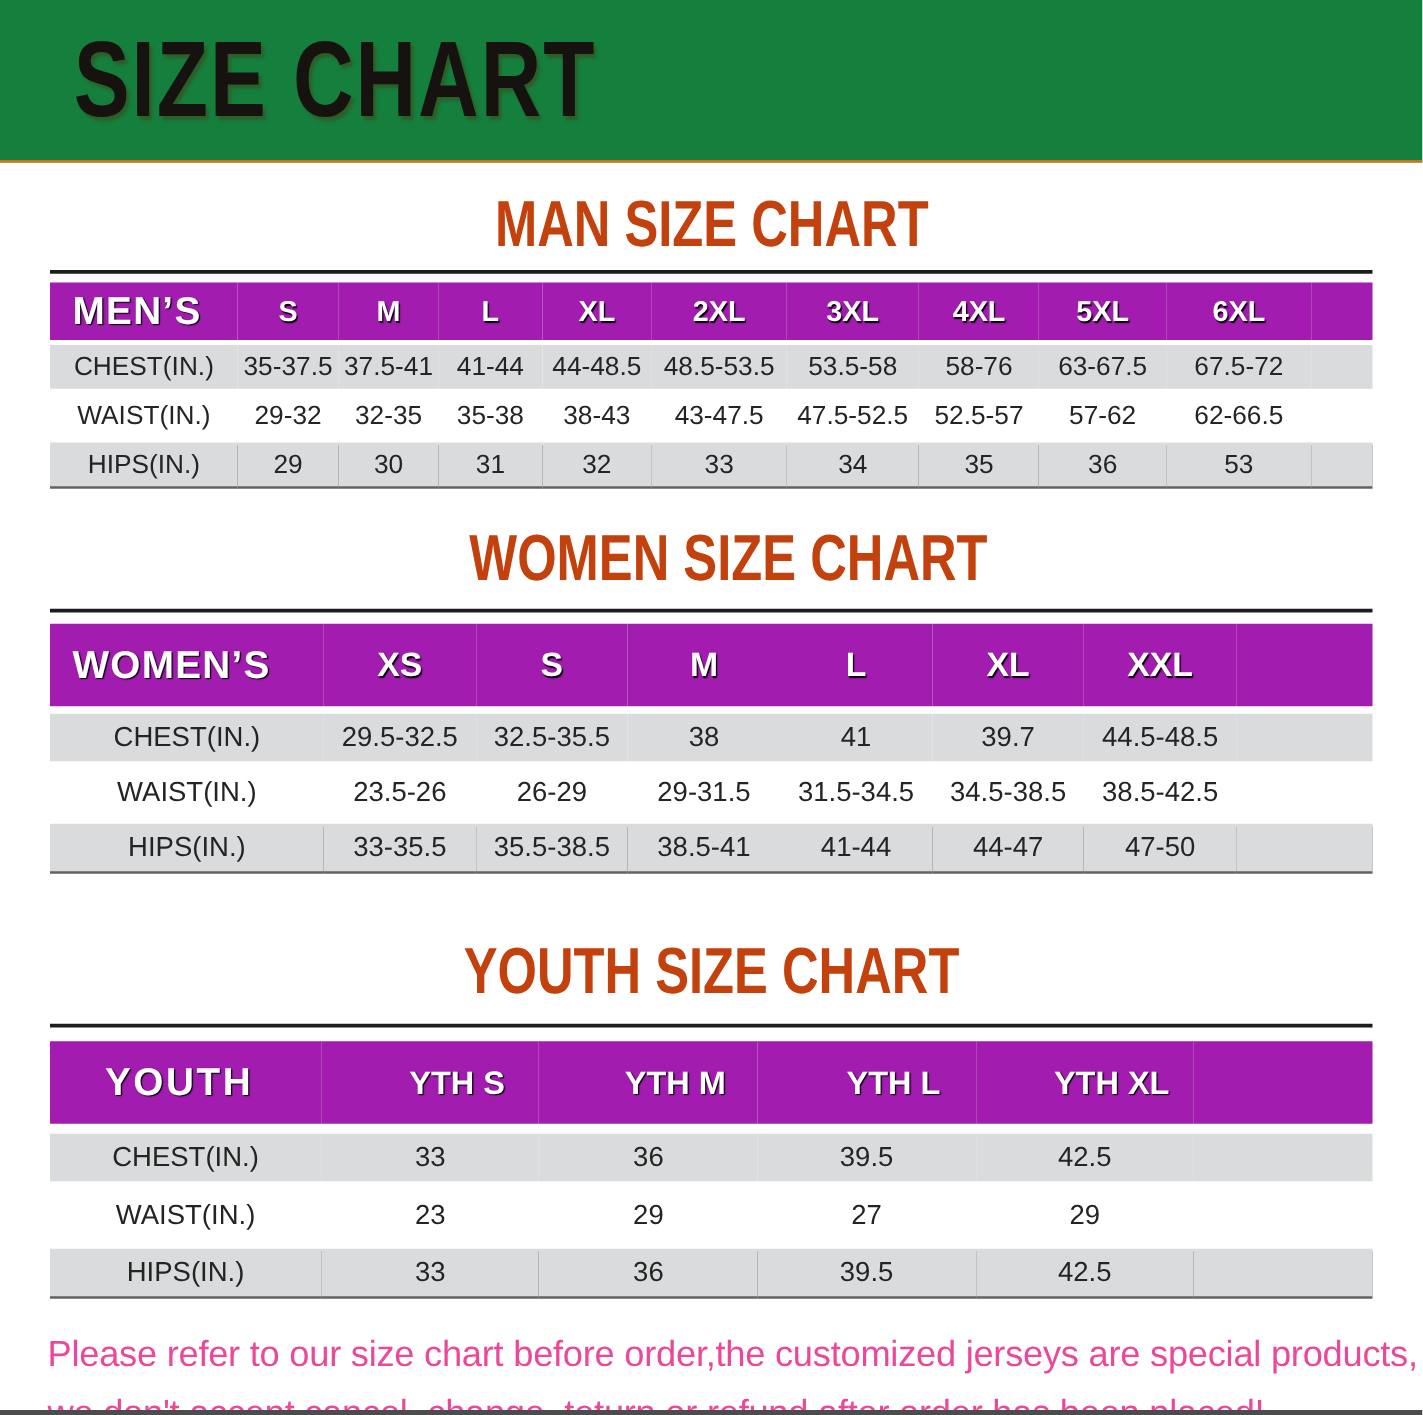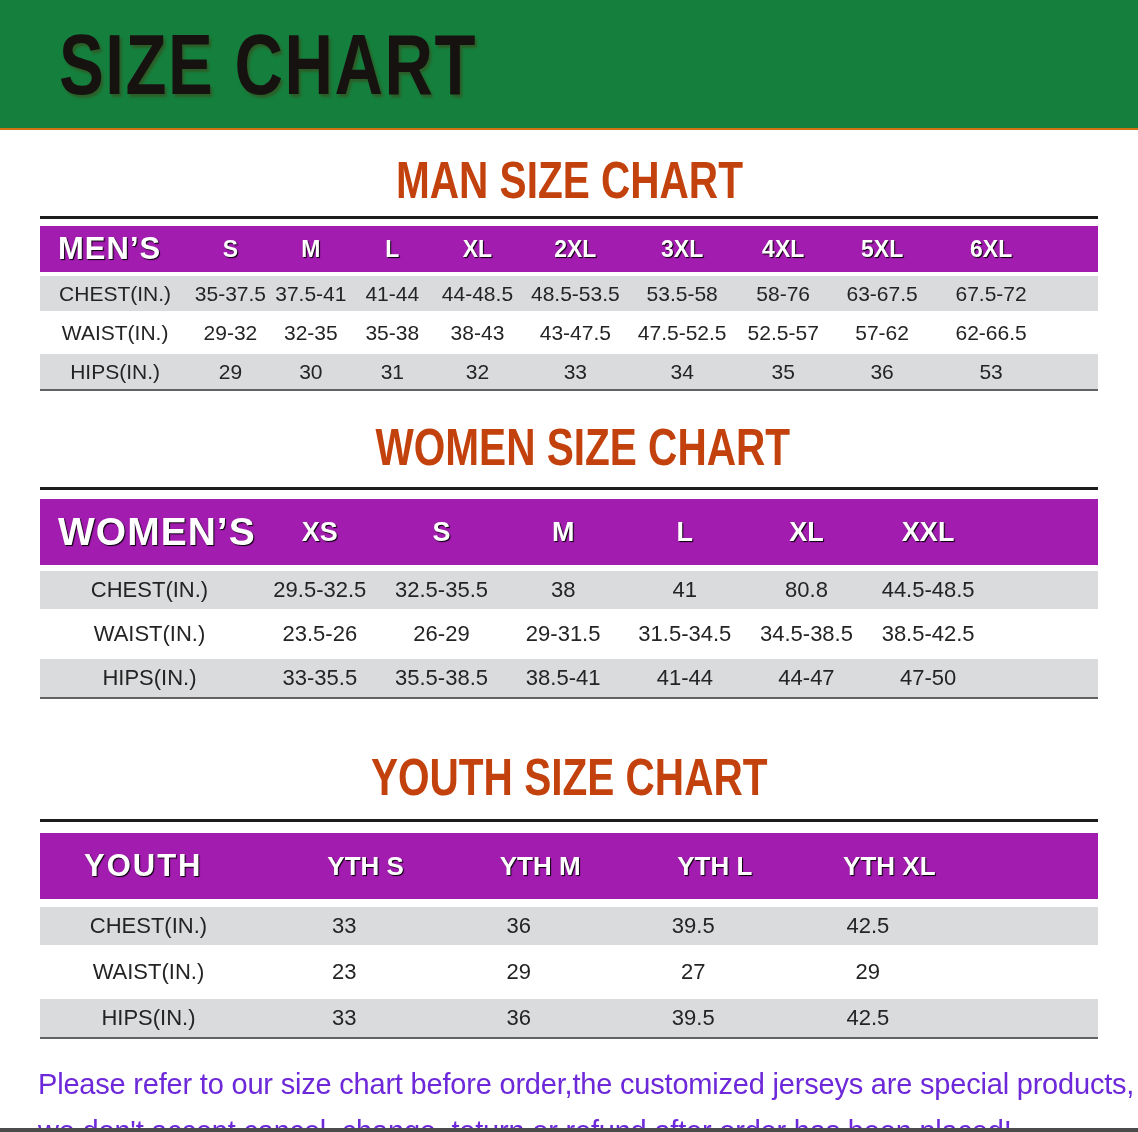"WOMEN’S" .tbl-1 thead th:first-child { font-size: 39px -> 31px }
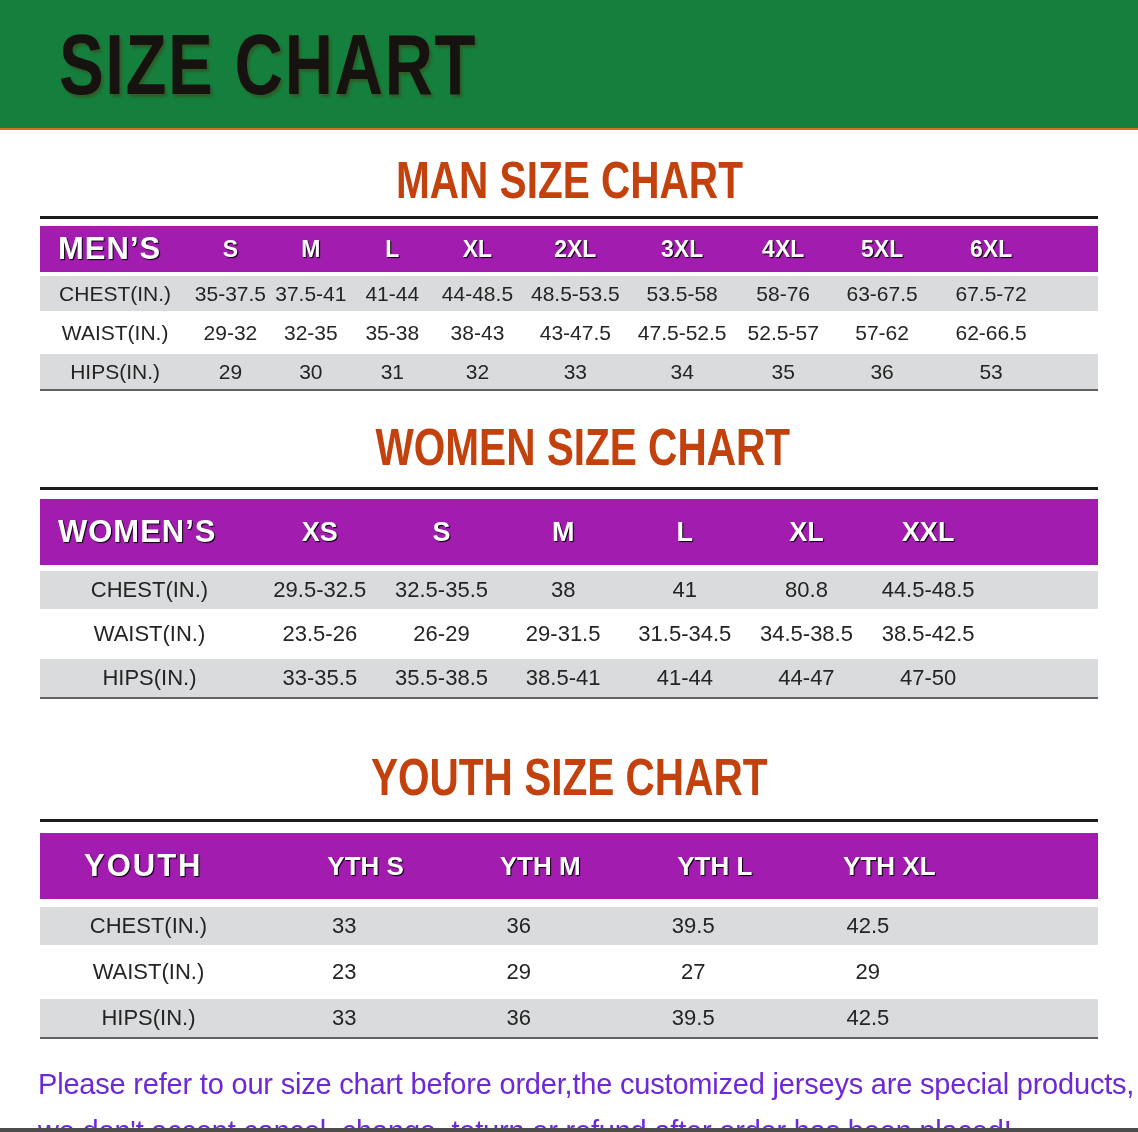"80.8" td { text: 80.8 -> 39.7 }
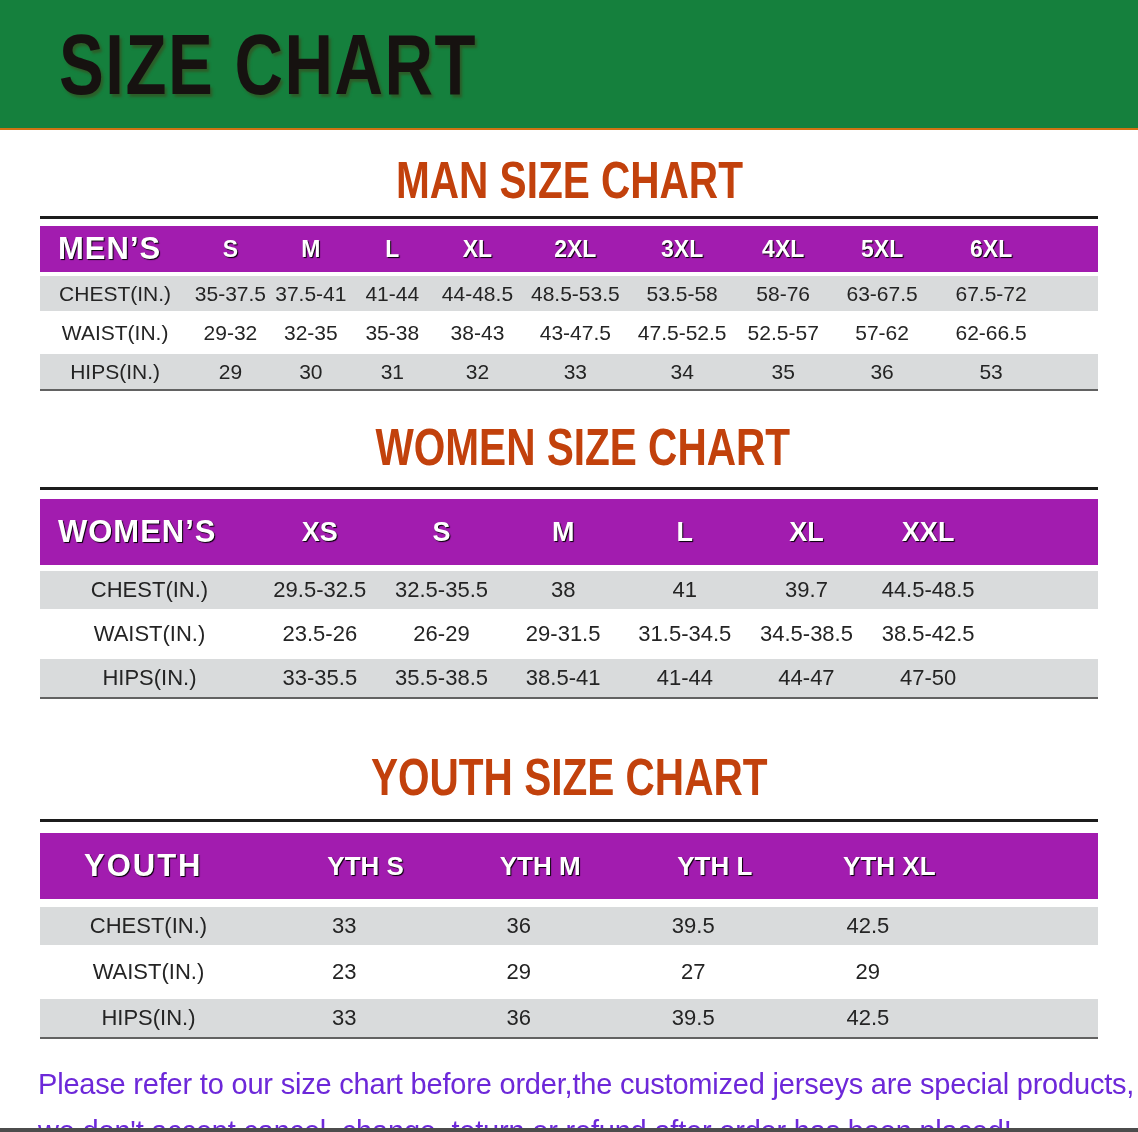"Please refer to our size" .note p { color: #6d28d9 -> #ec4899 }
